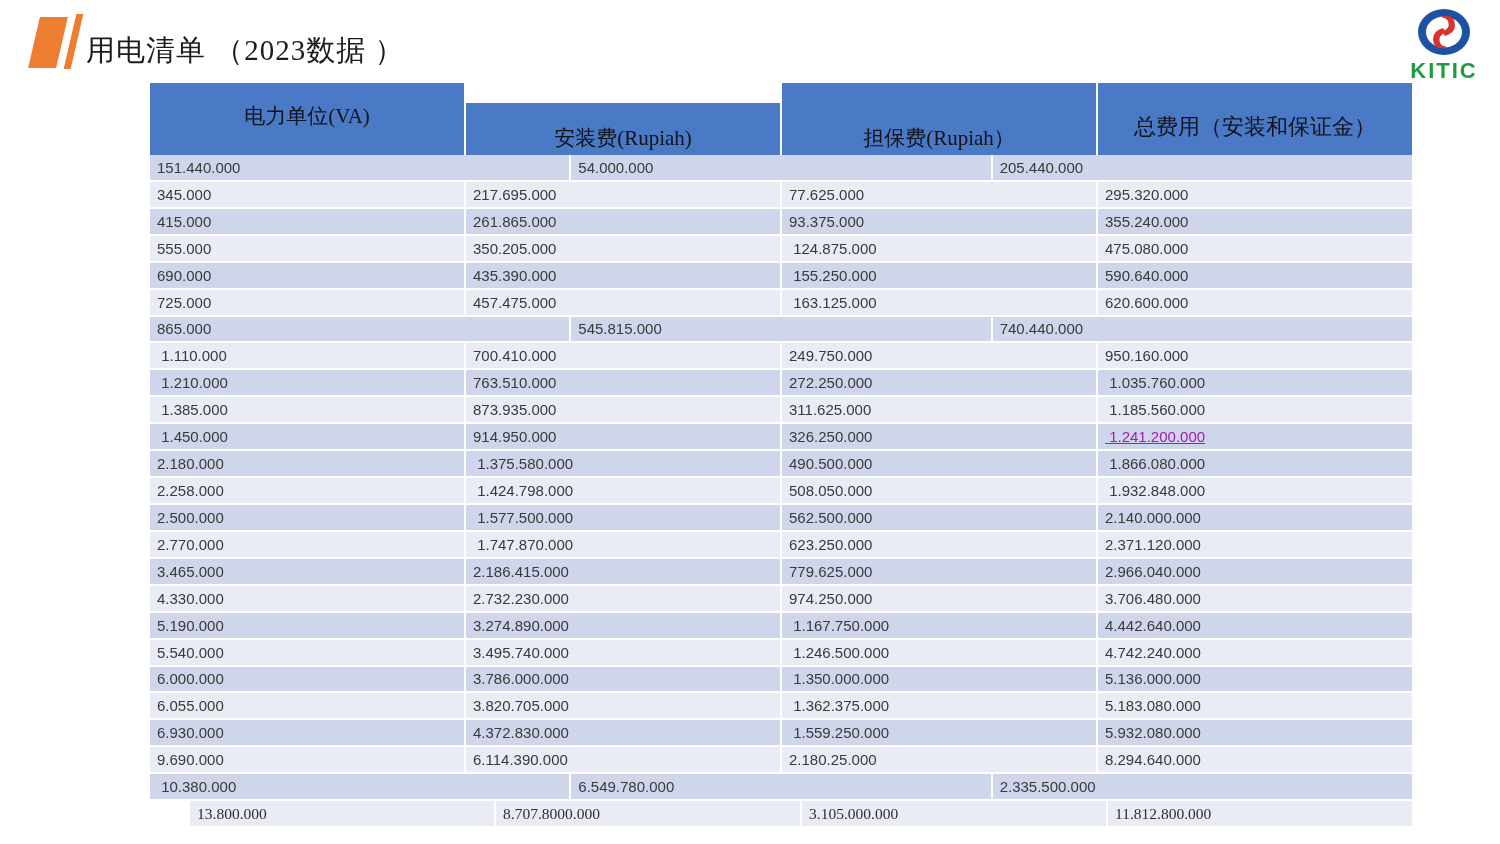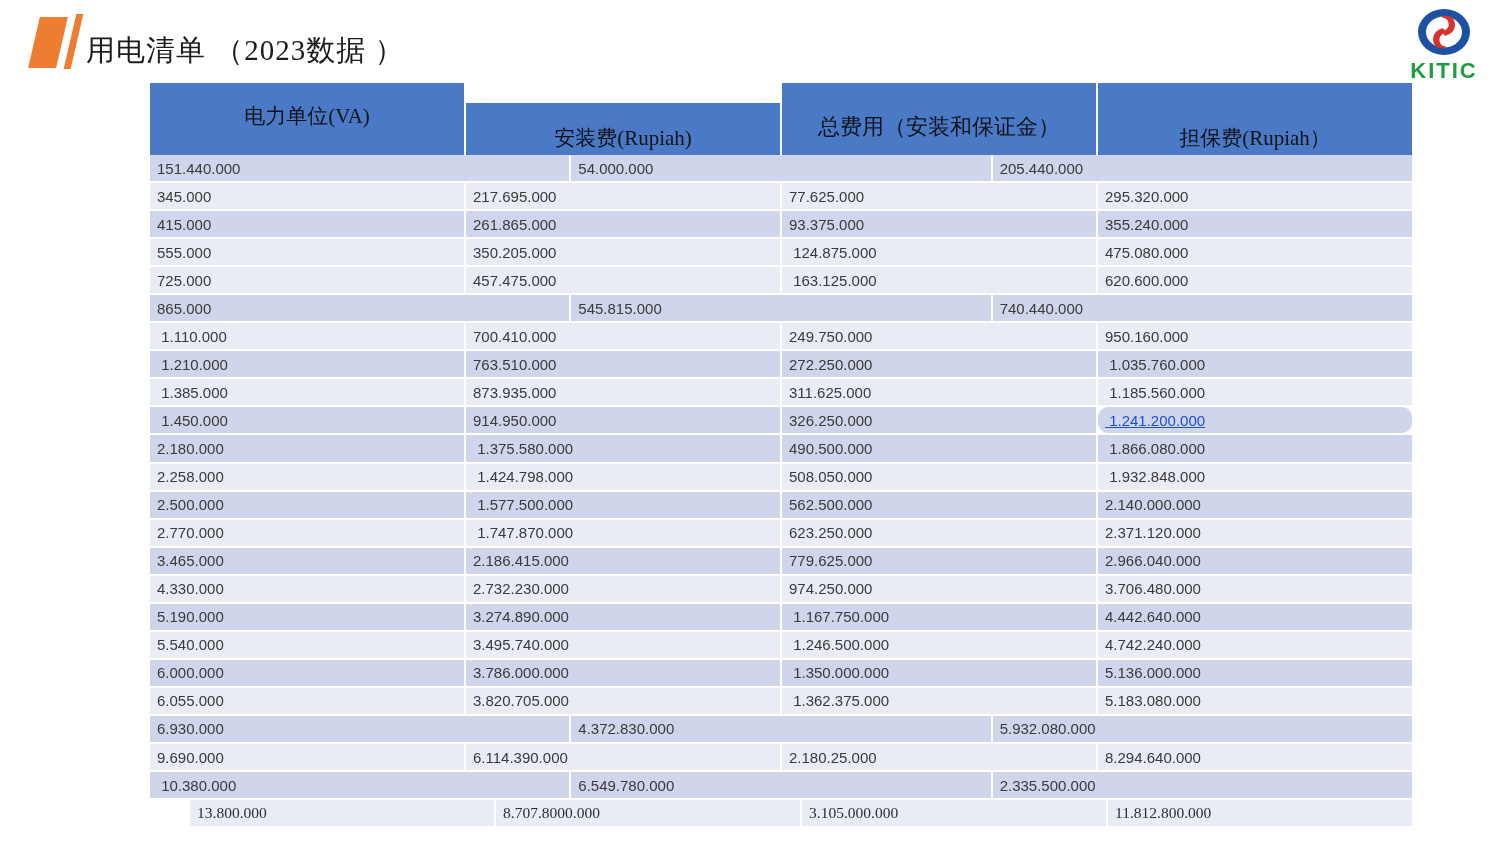"总费用（安装和保证金）" div.hcell { order: before "担保费(Rupiah）" -> after "担保费(Rupiah）" }
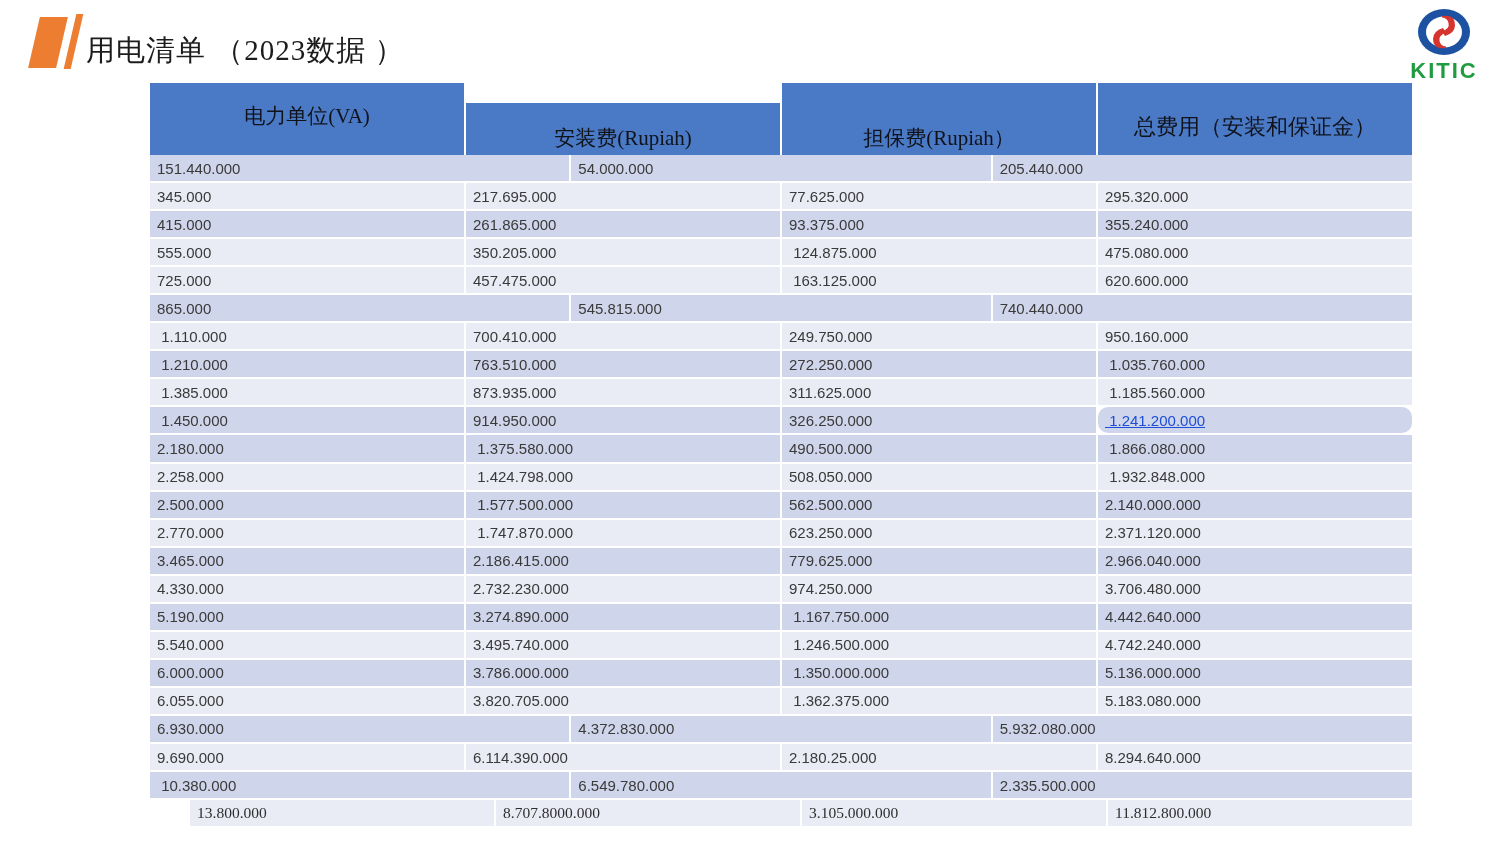"690.000" div.trow { html: none -> <div> <div>690.000</div> <div>435.390.000</div> <div> 155.250.000</div> <div>590.640.000</div> </div> }
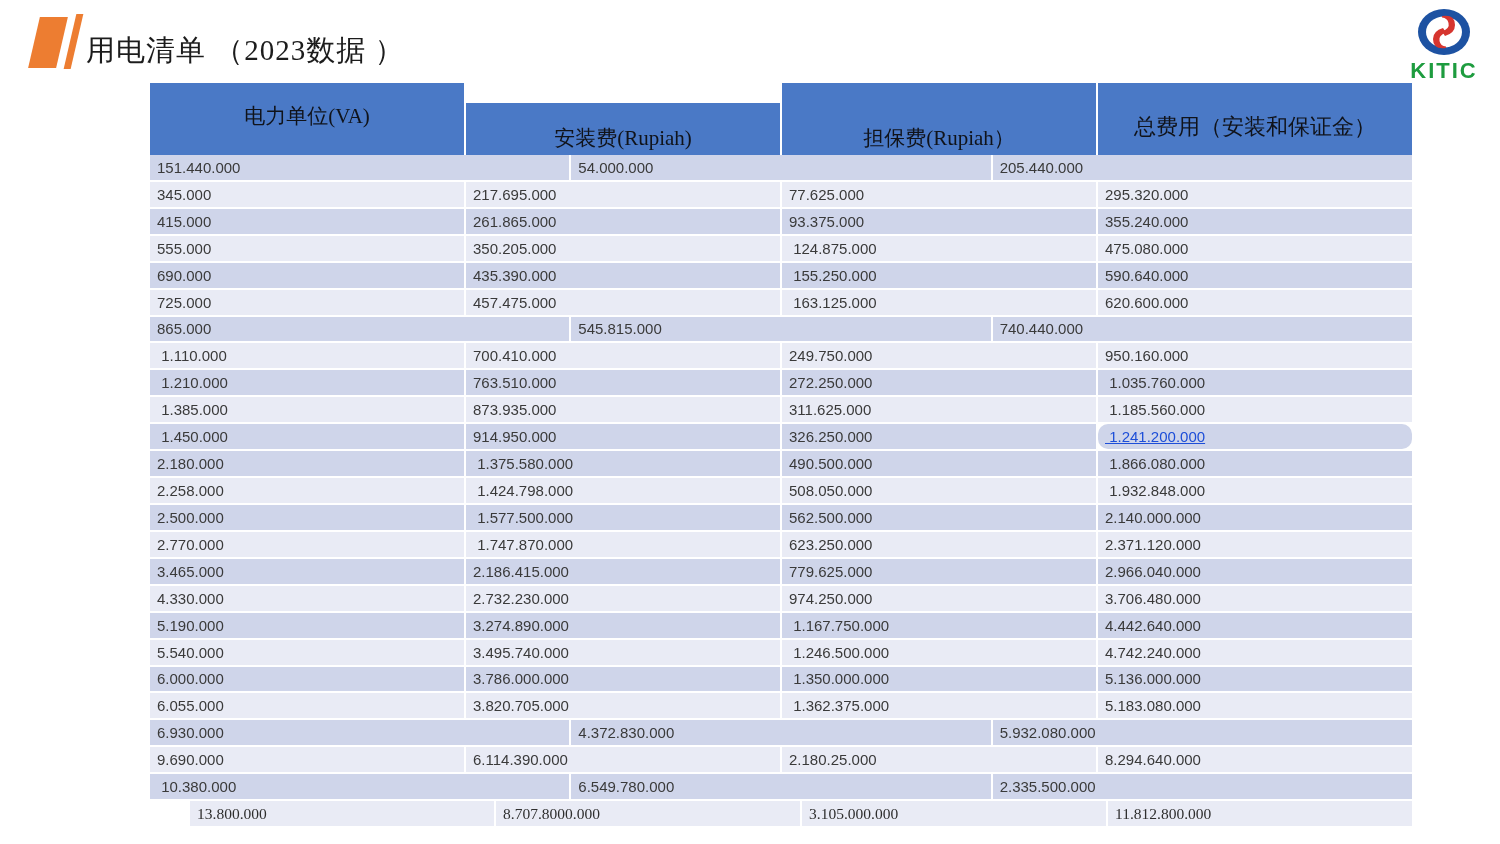"1.241.200.000" .tcell.underline { border-radius: 10px -> none; color: #1d4ed8 -> #a21caf }
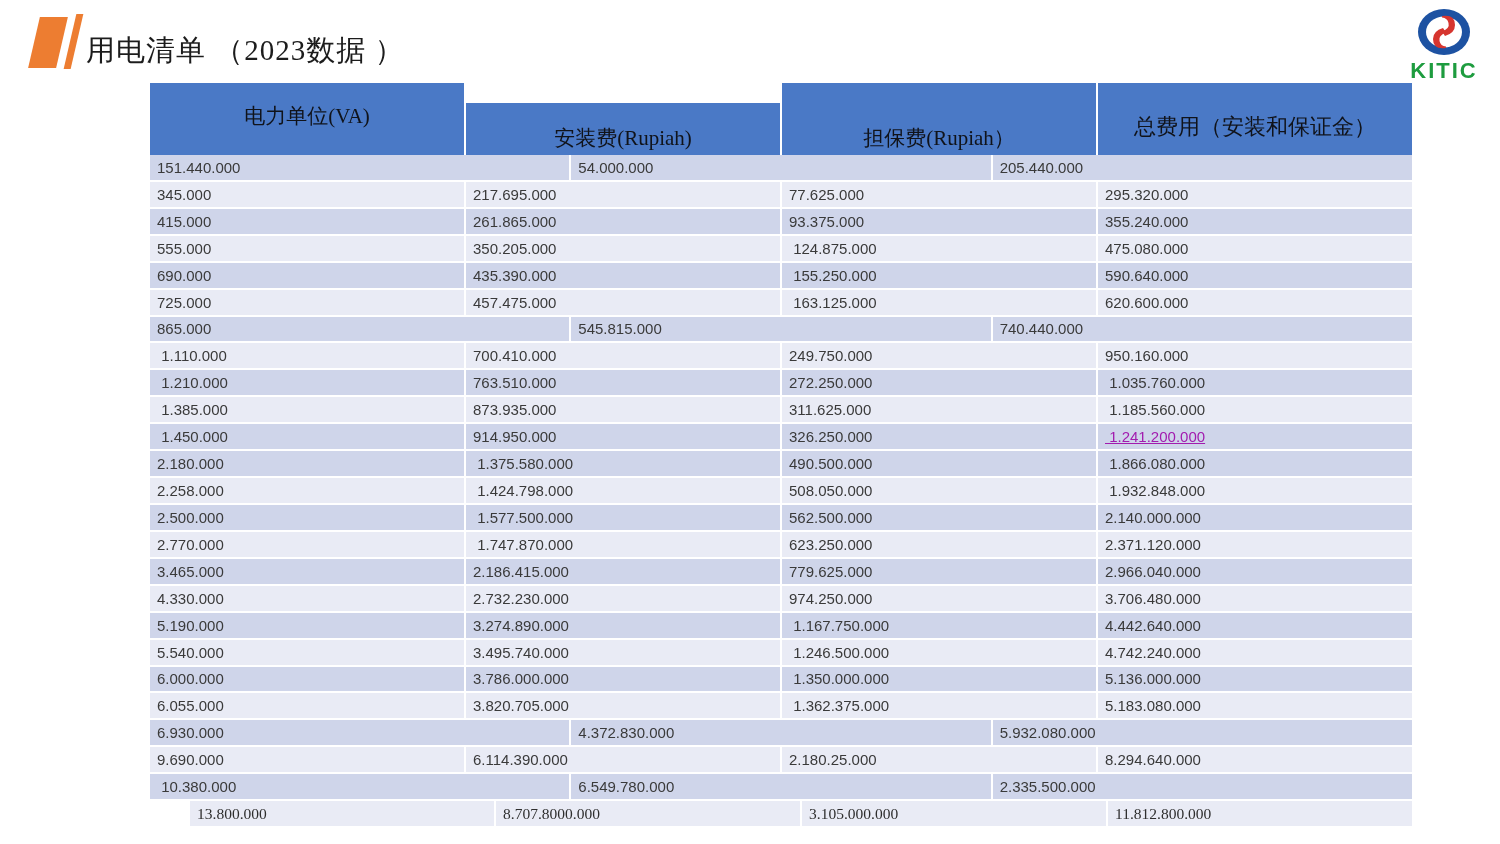"1.559.250.000" div.tcell { html: none -> <div> 1.559.250.000</div> }
